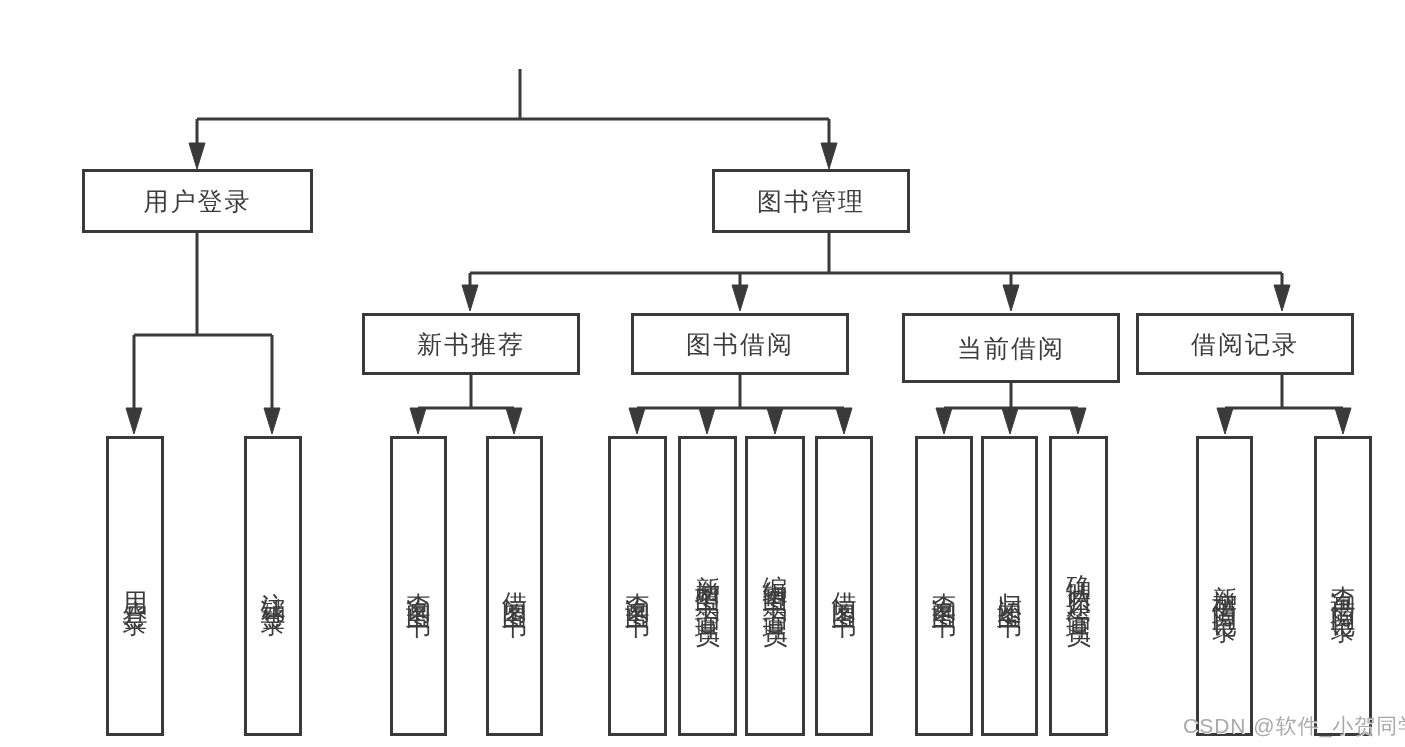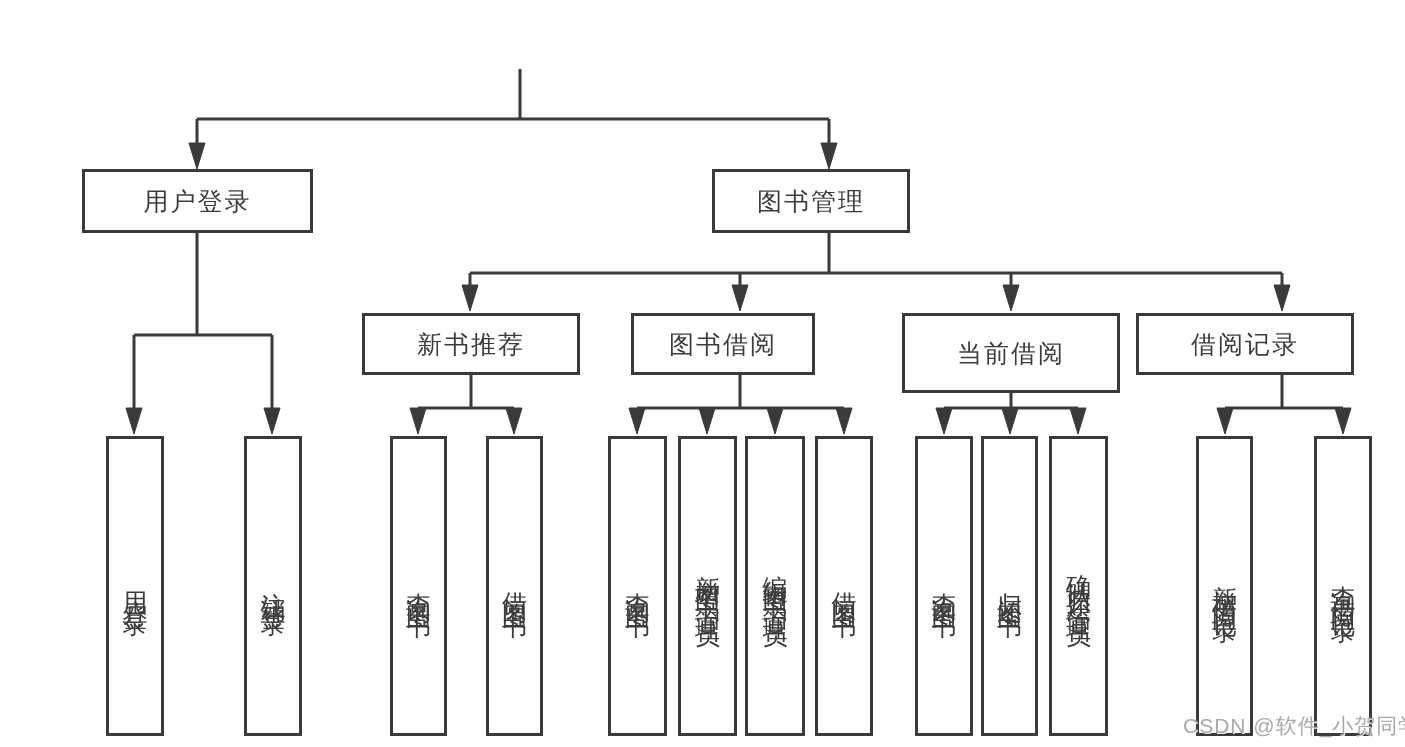"图书借阅" .c2 { width: 184px -> 218px }
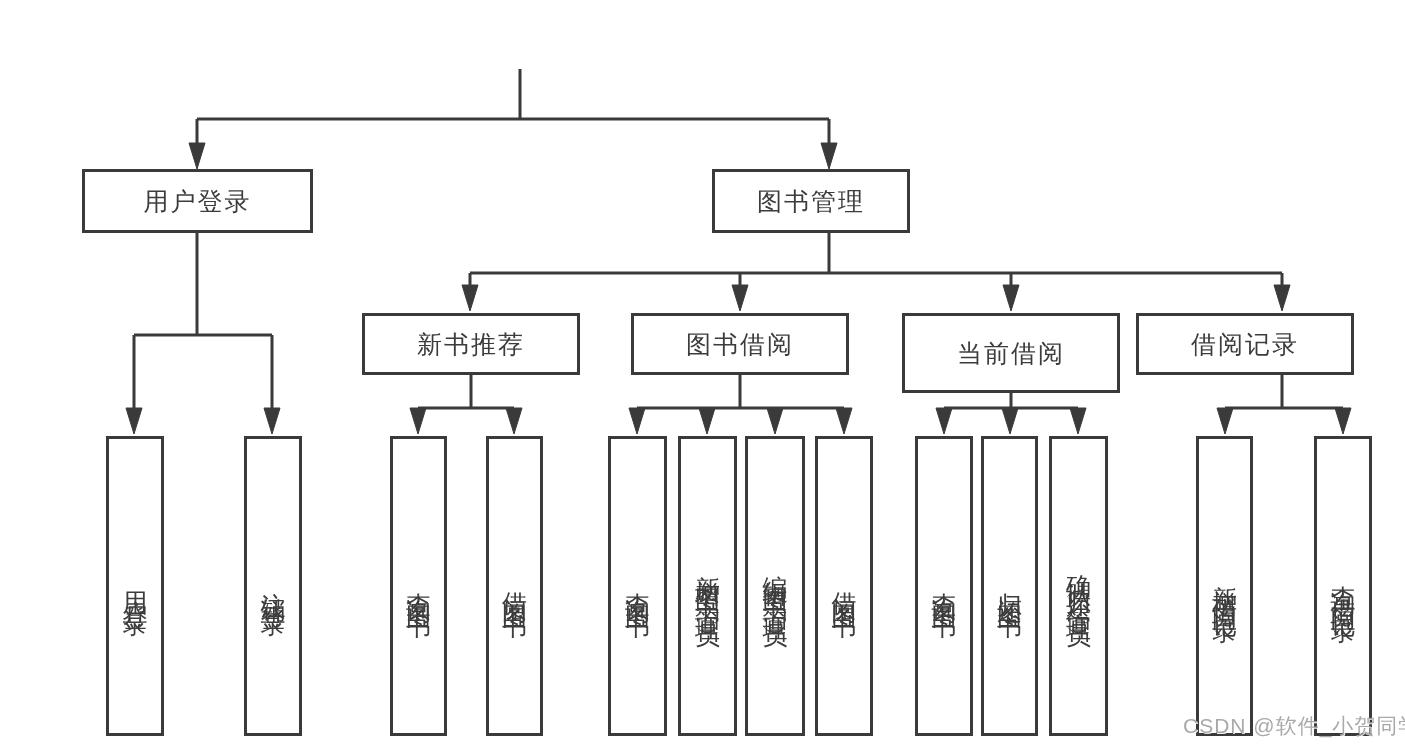"当前借阅" .c3 { height: 80px -> 70px }
